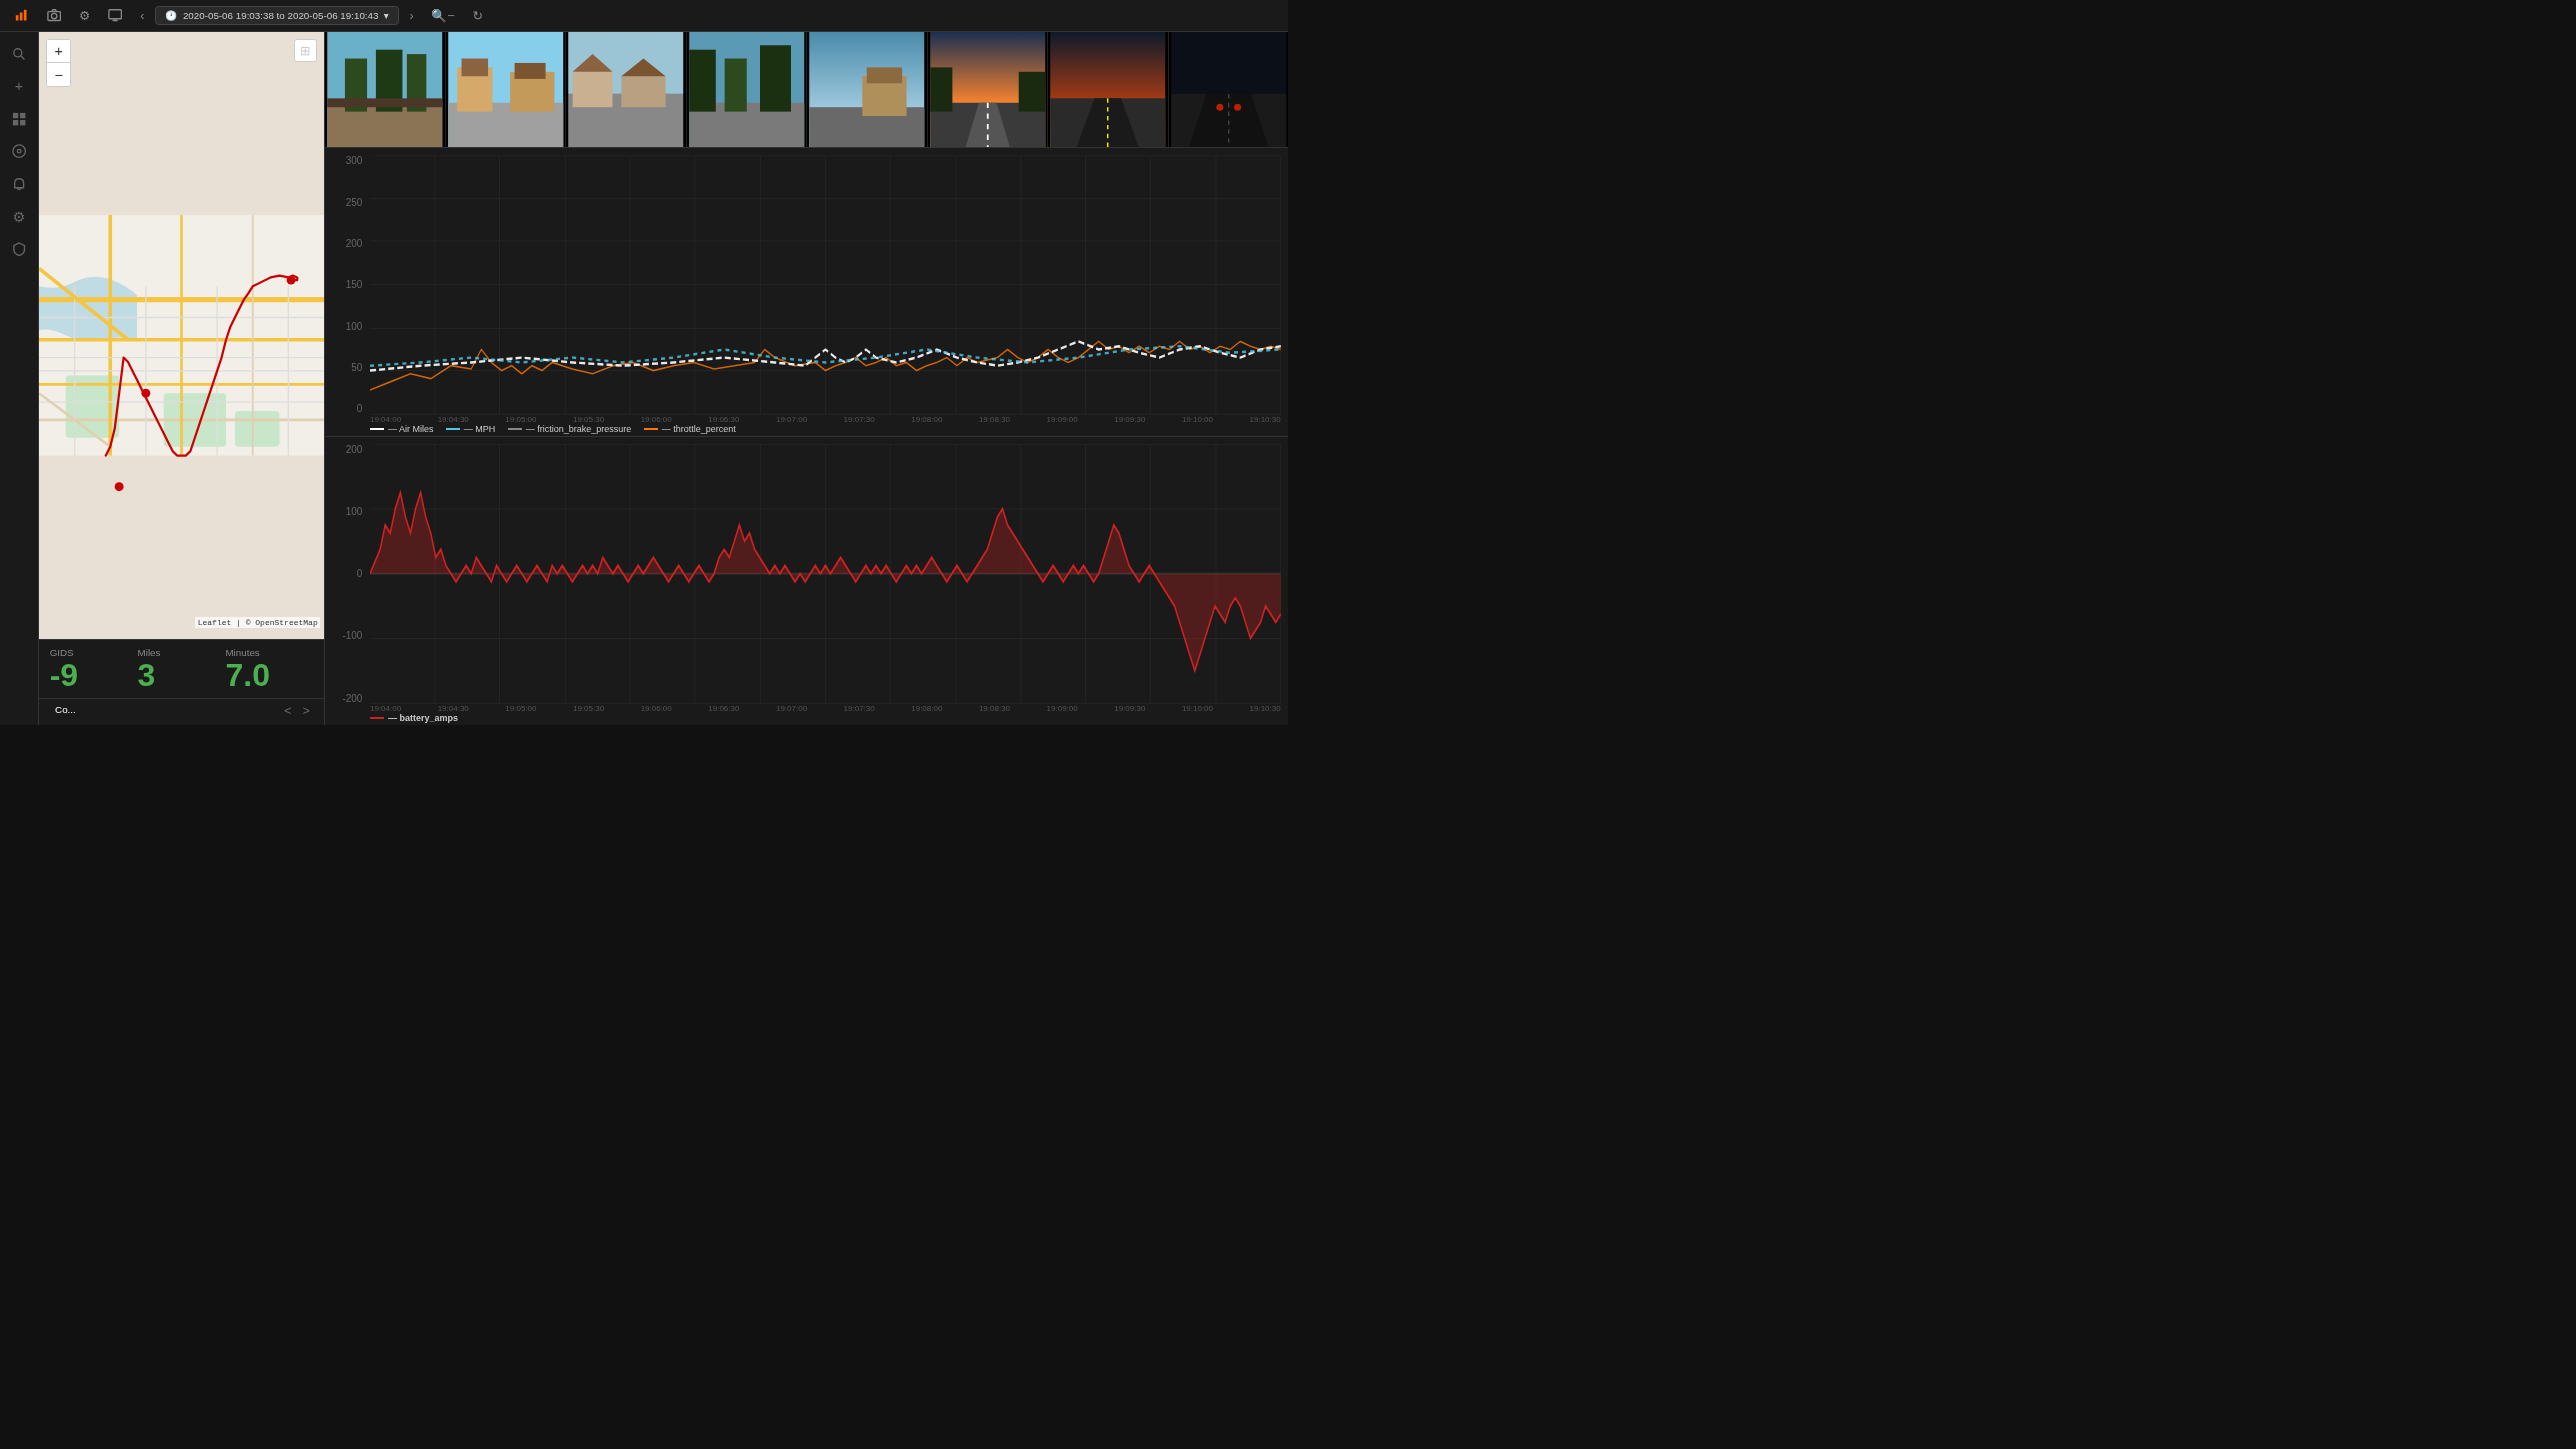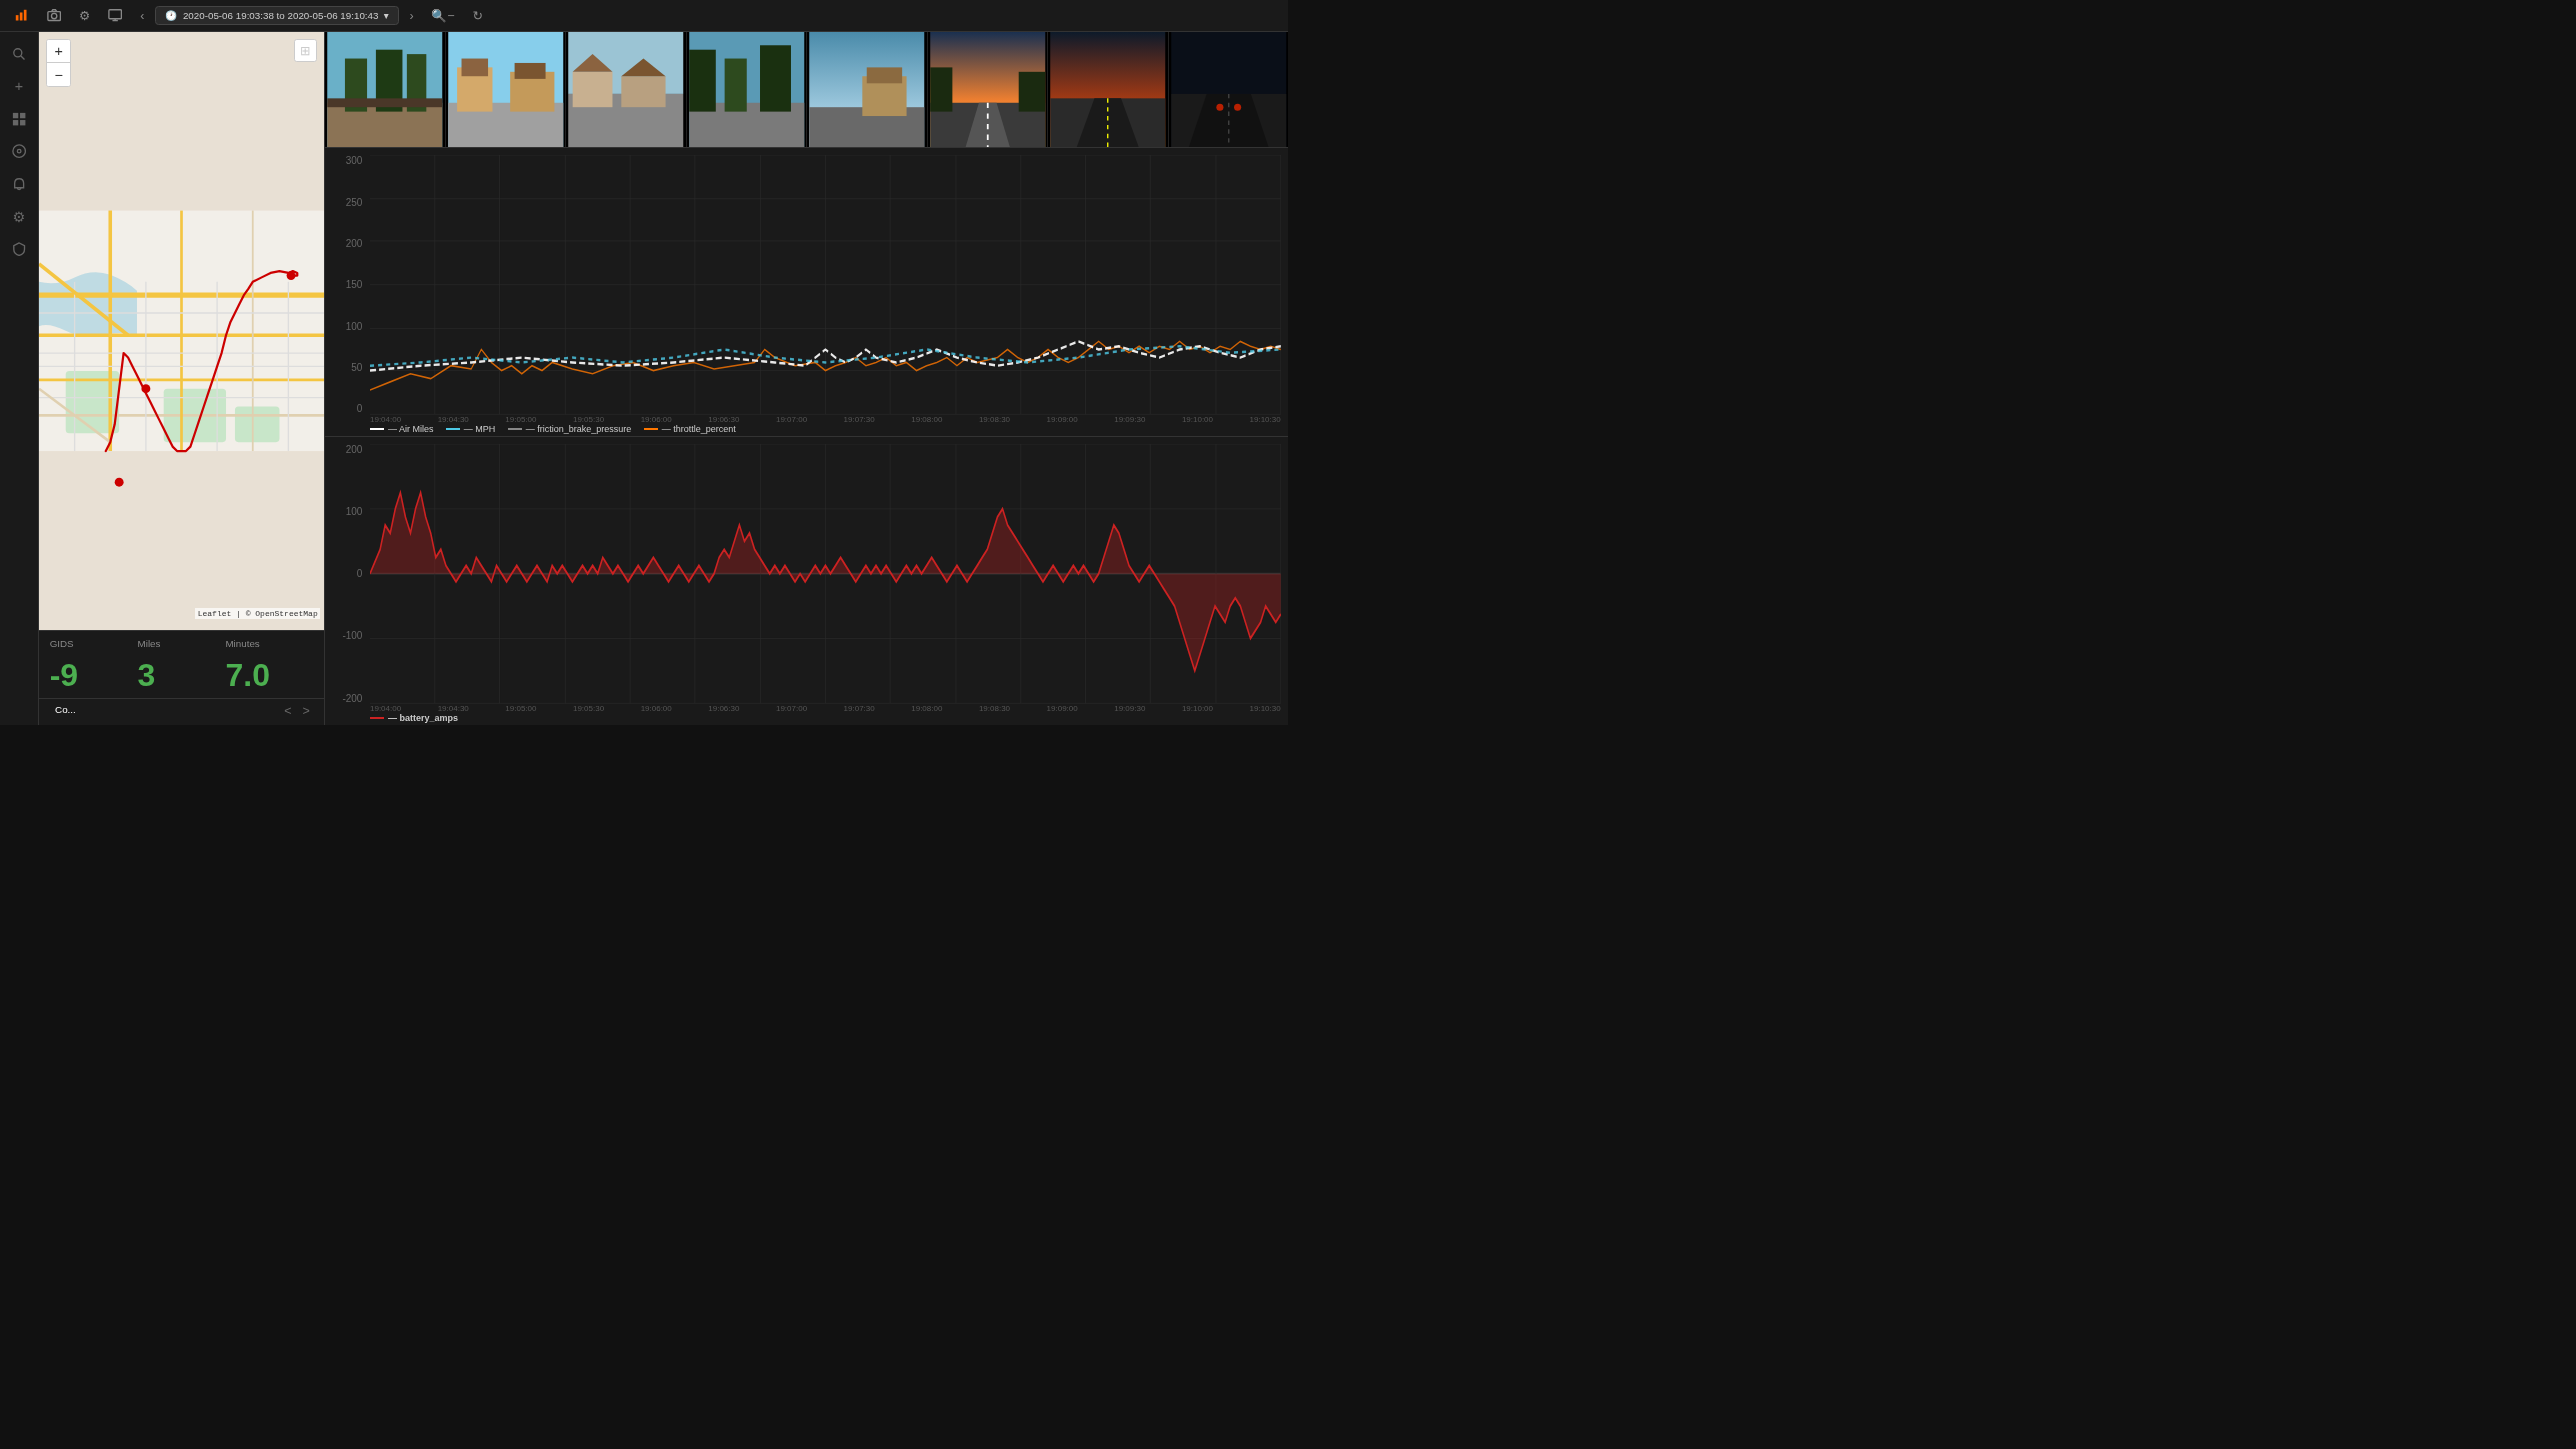"GIDS" .stat-label { margin-bottom: 10px -> 1px }
